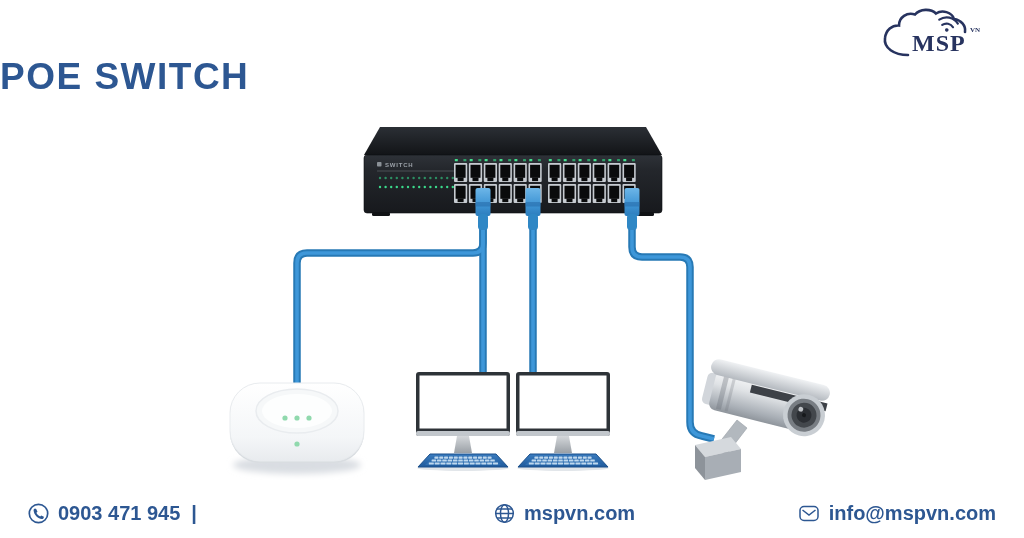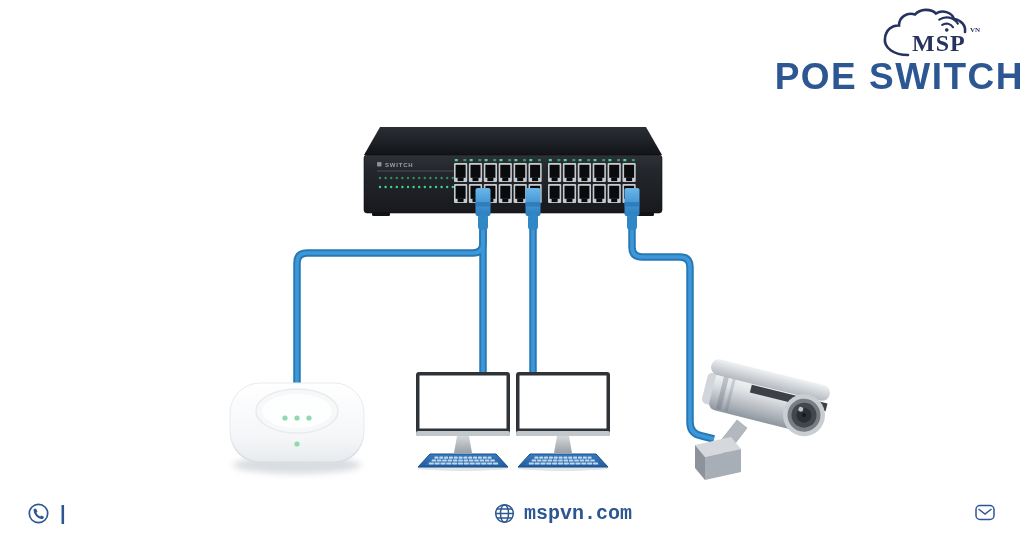"POE SWITCH" .title { text-align: right -> left }
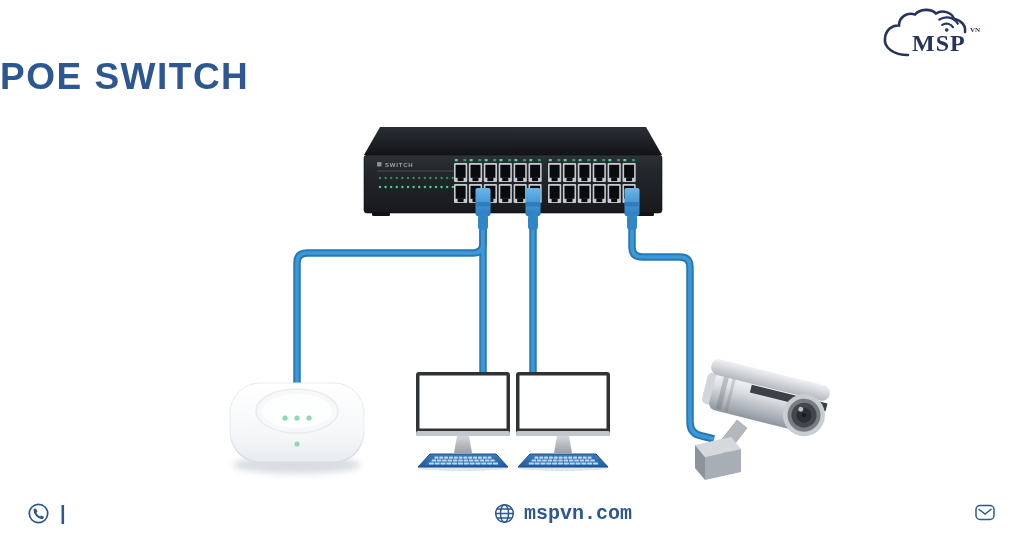"0903 471 945" span { html: none -> <span>0903 471 945</span> }
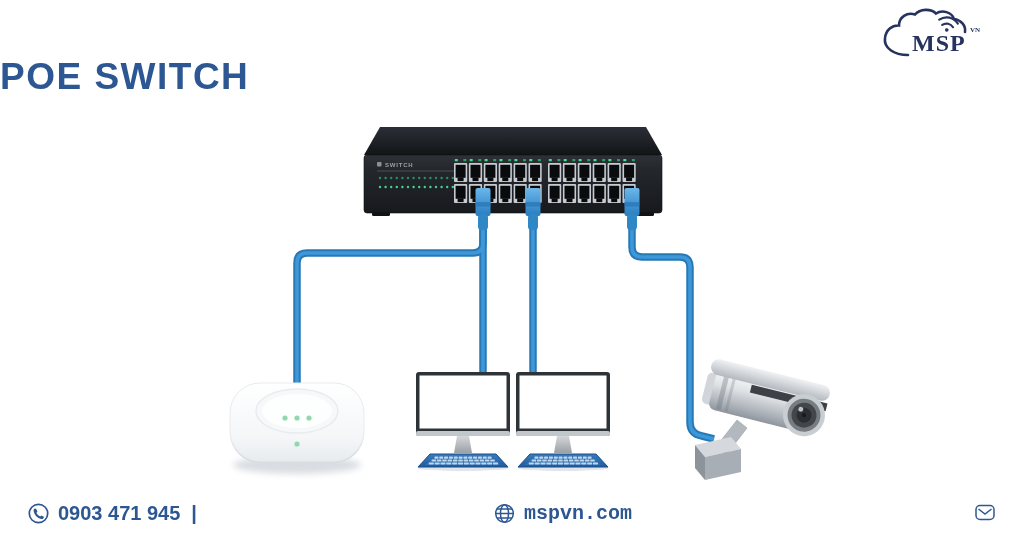"mspvn.com" #f-web { font-family: Liberation Mono, monospace -> none }
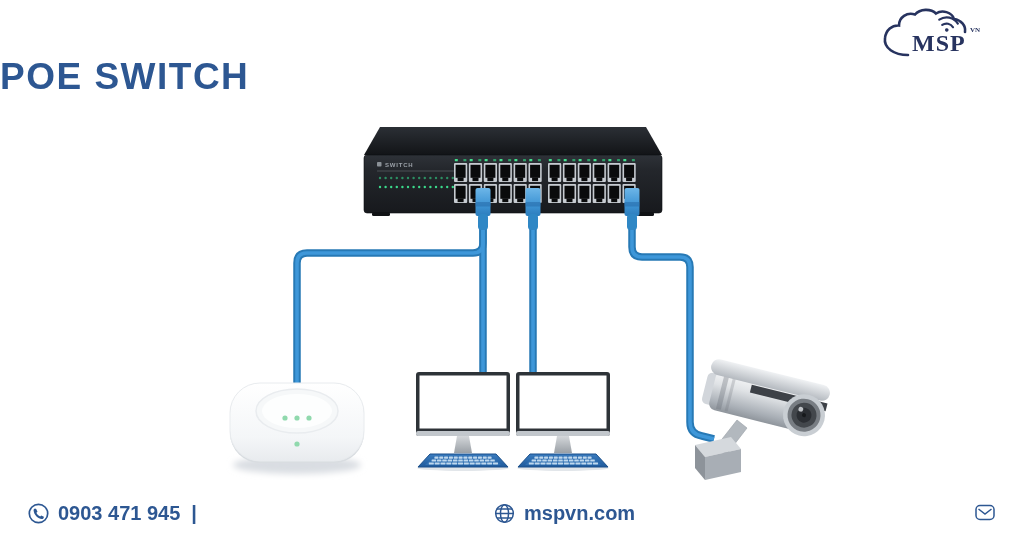"info@mspvn.com" span { html: none -> <span>info@mspvn.com</span> }
